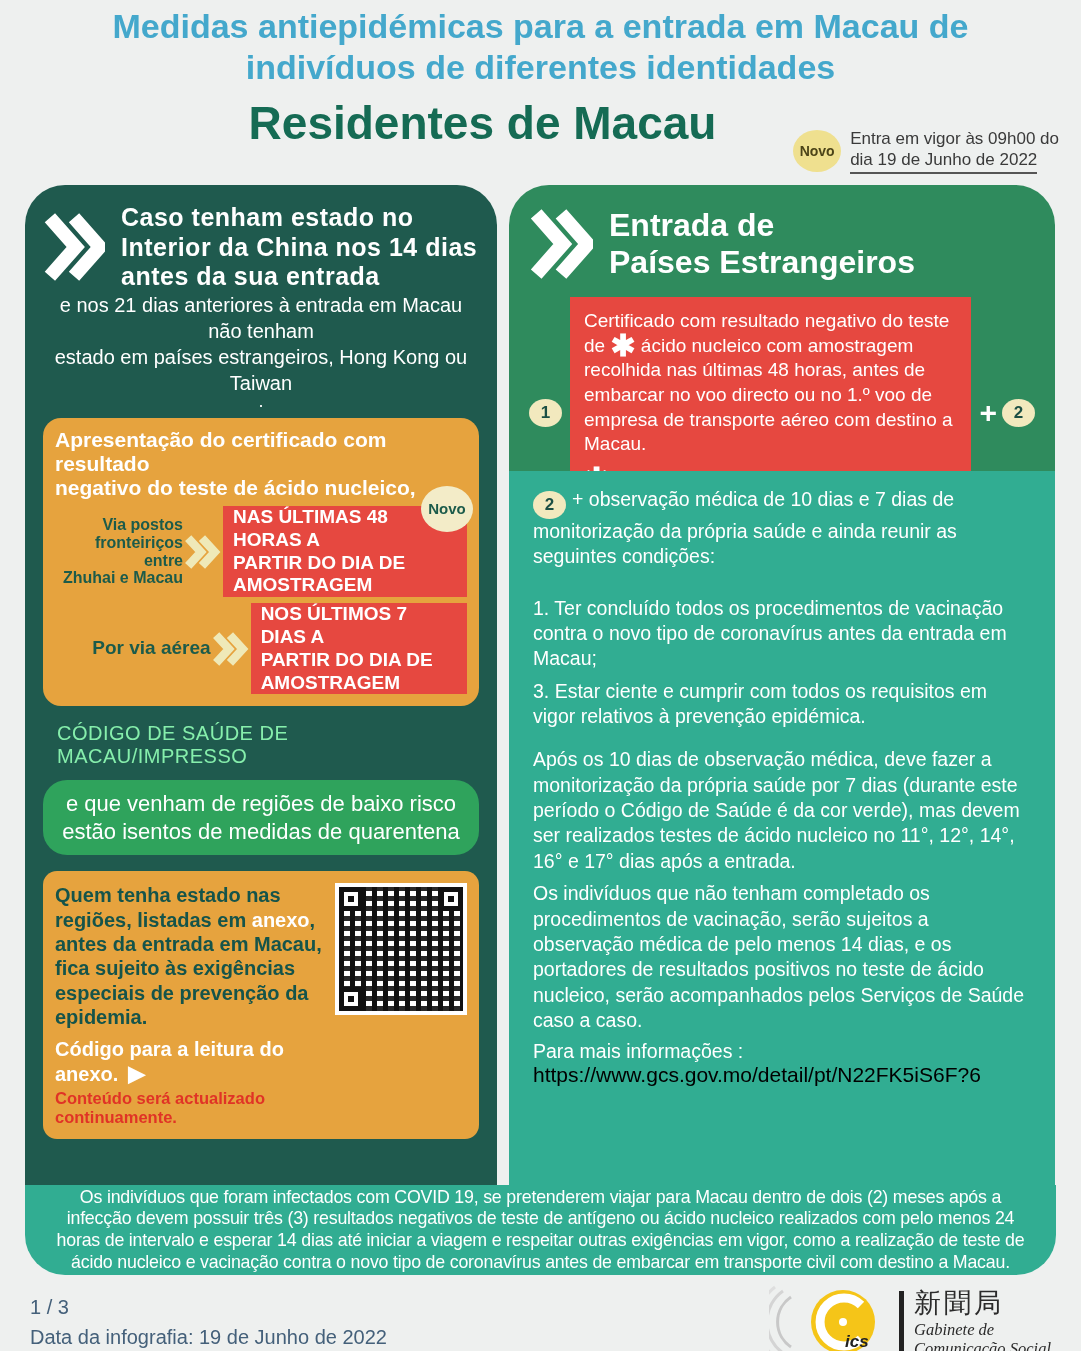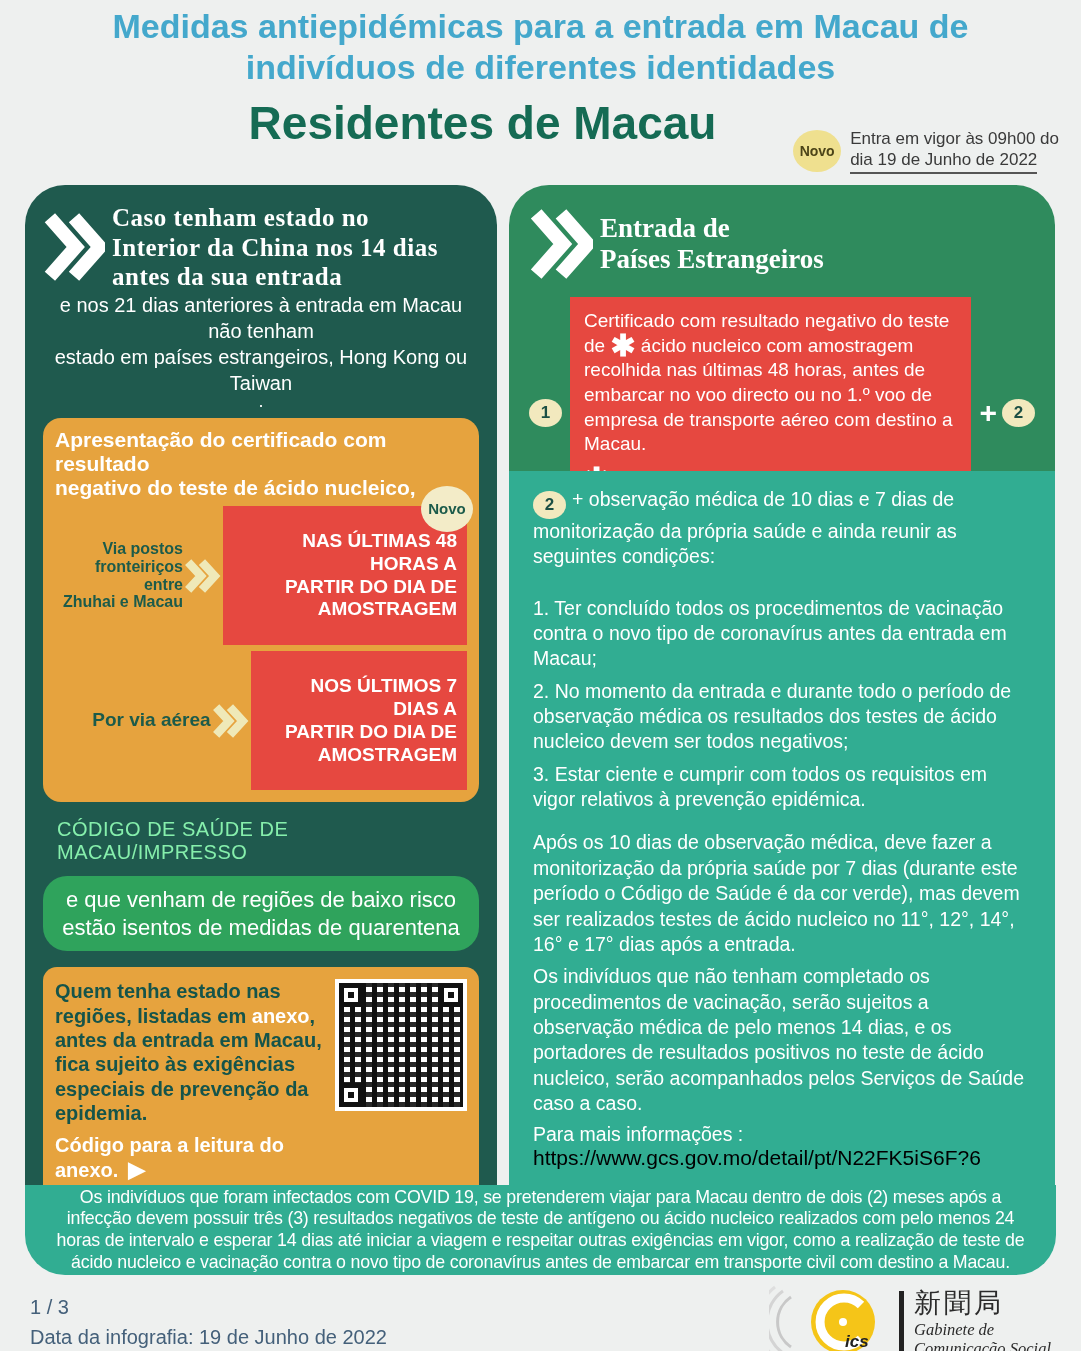"Caso tenham estado no" .sect { font-family: Liberation Serif, serif -> none; gap: 7px -> 16px }
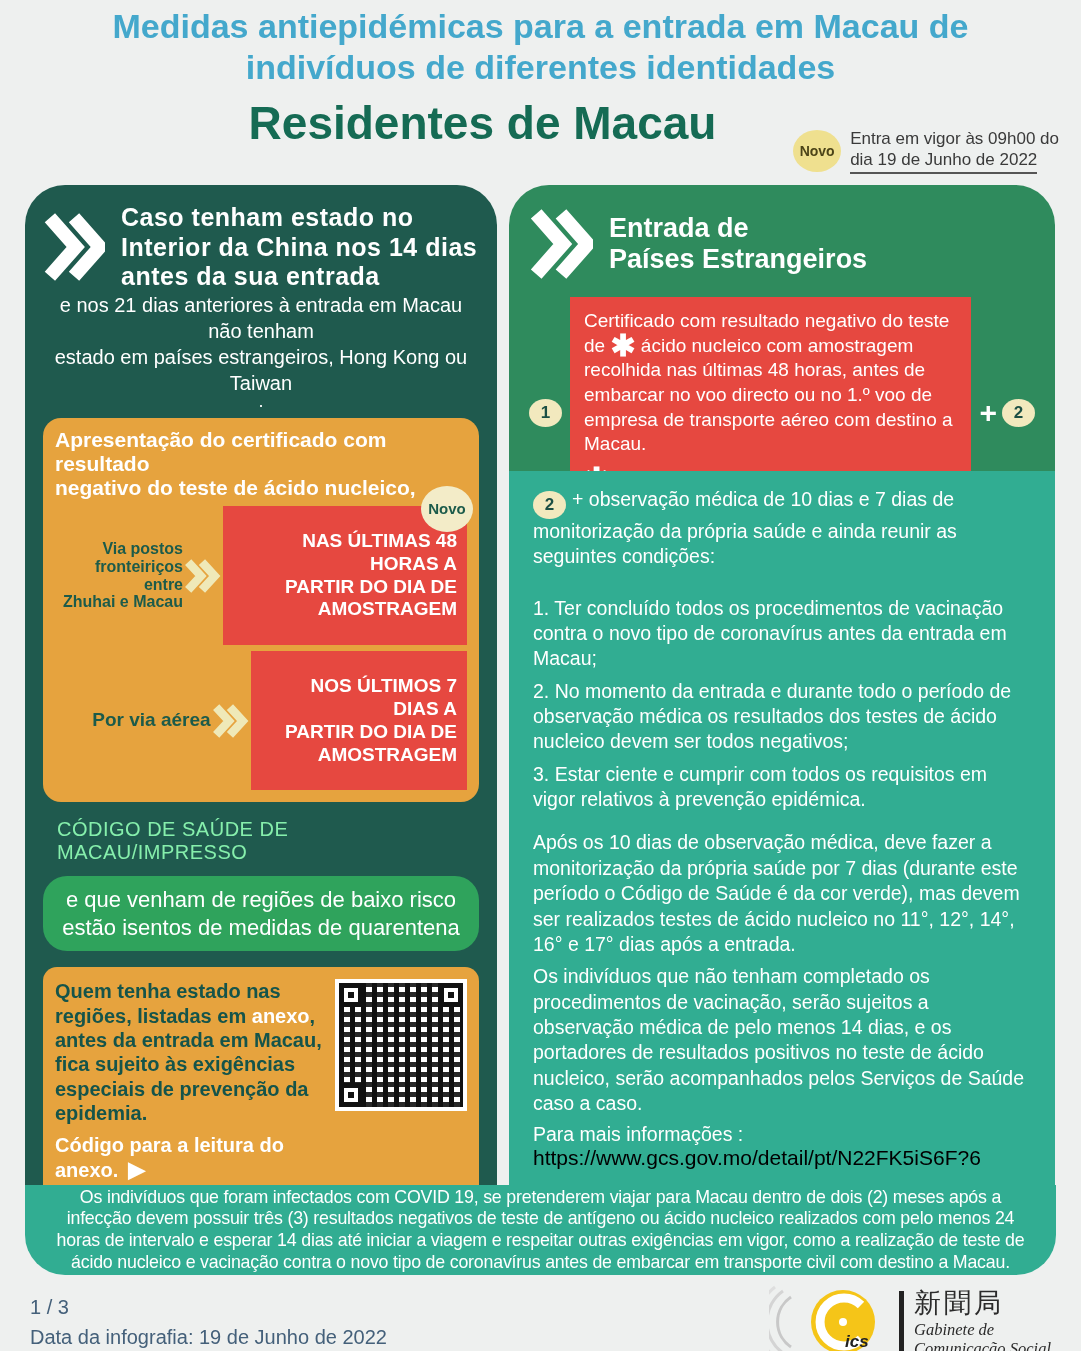"Entrada de" .right-head h3 { font-size: 27px -> 32px }
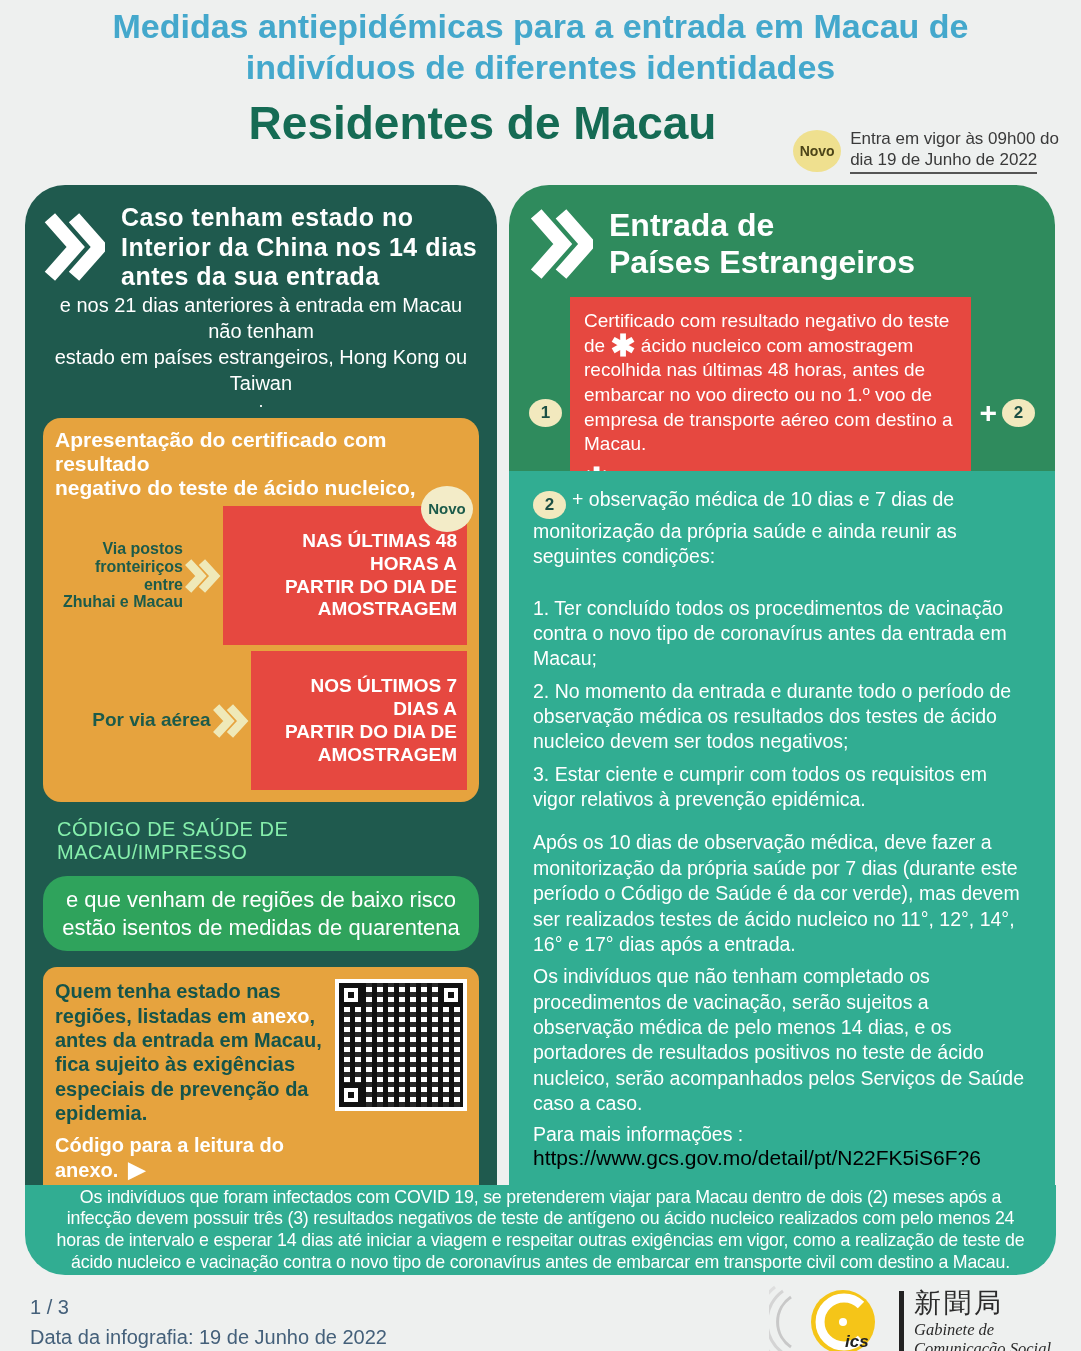"NAS ÚLTIMAS 48 HORAS A" .red-box { padding: 24px 10px -> 0 10px; text-align: right -> none }
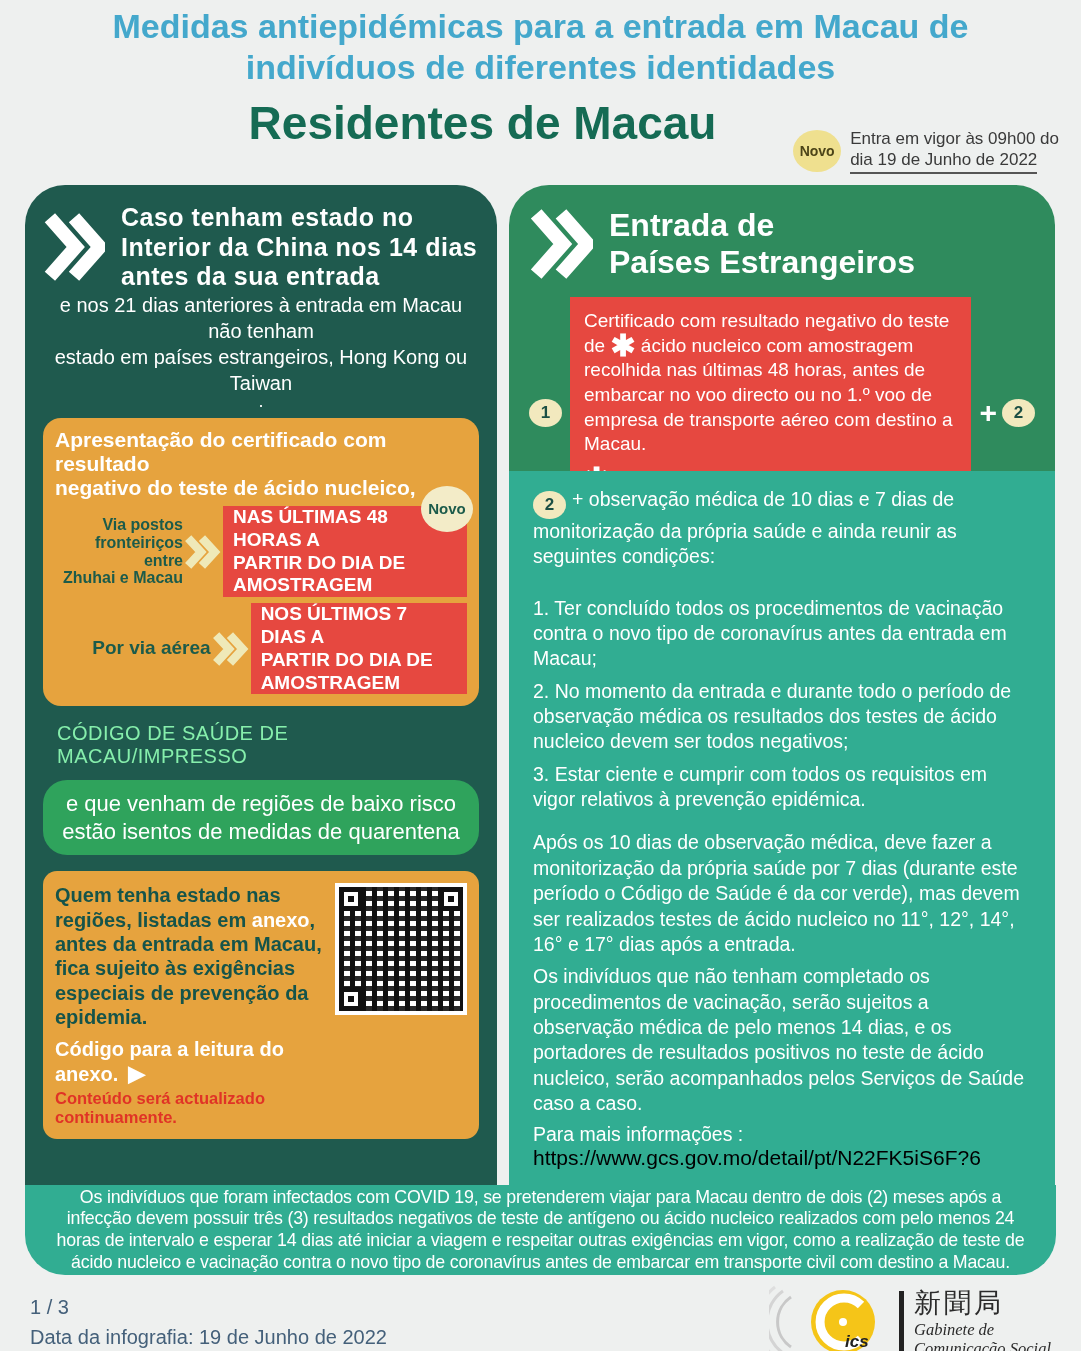"2. No momento da entrada" p.cond { html: <p>2. No momento da entrada e durante todo o período de observação médica os resultados dos testes de ácido nucleico devem ser todos negativos;</p> -> none }
